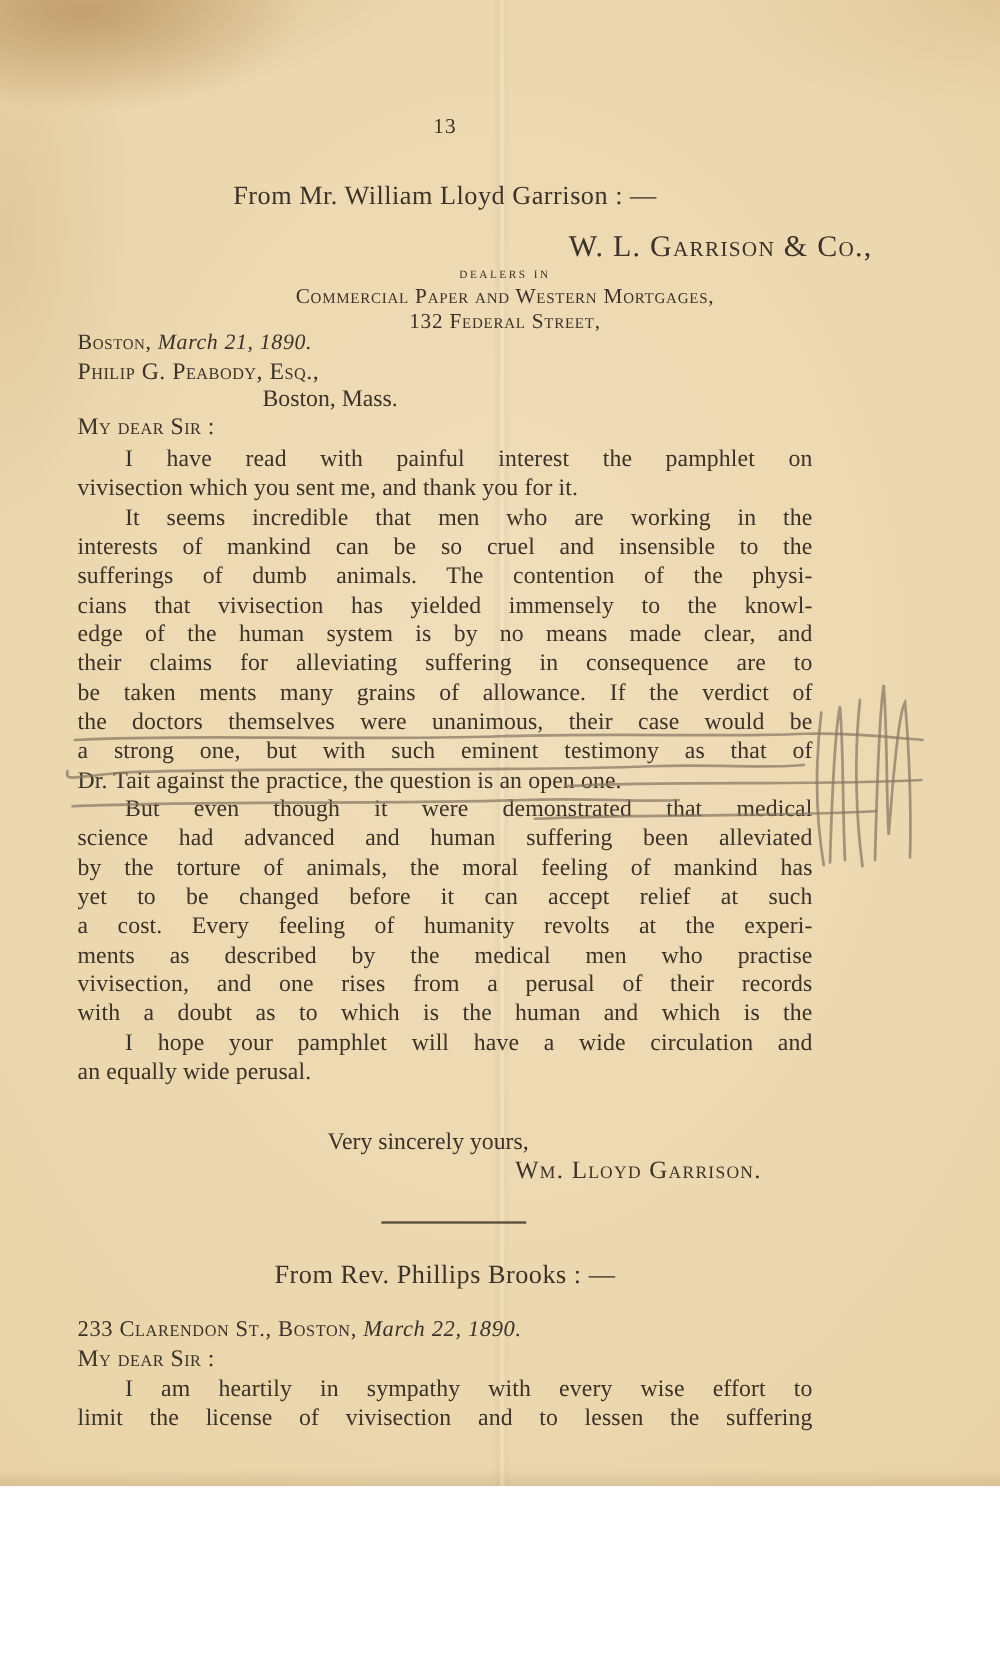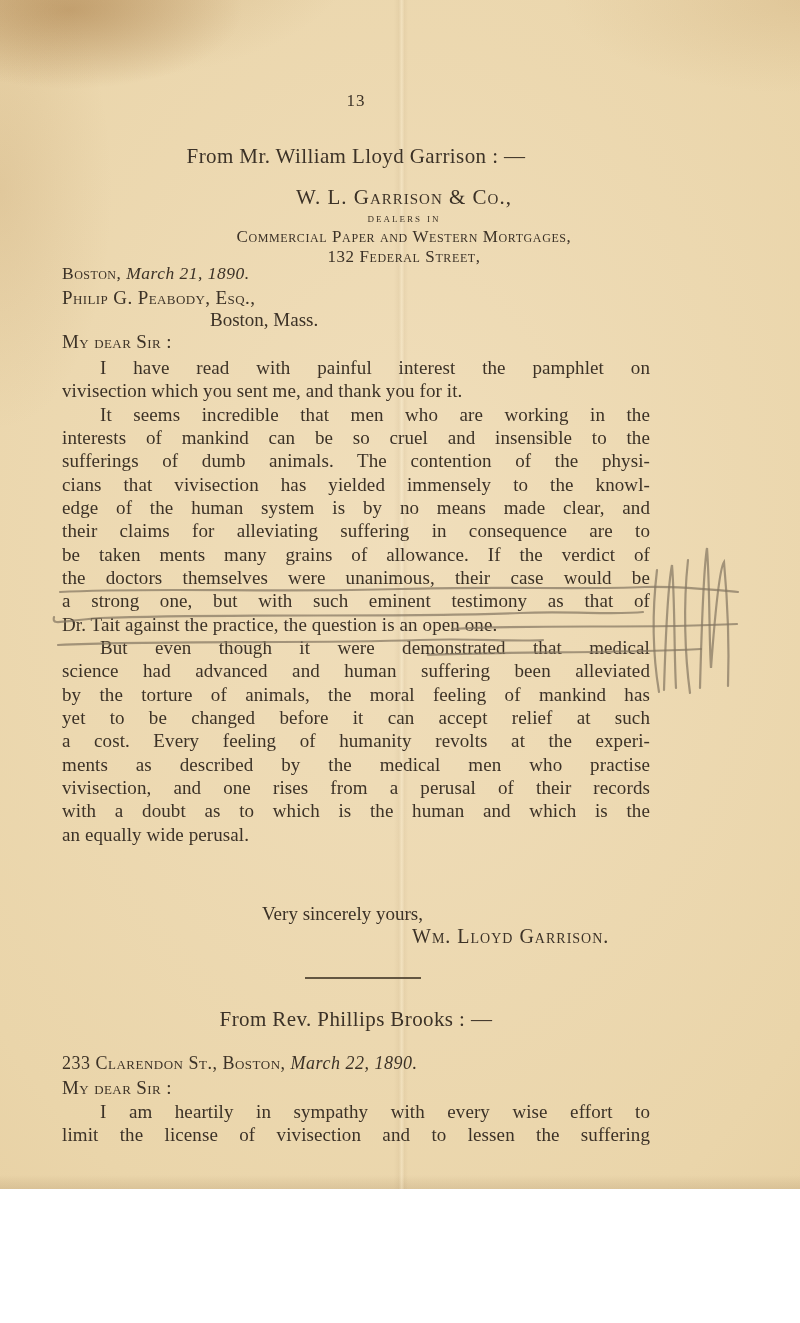"W. L. Garrison & Co.," .lh-company { font-size: 21px -> 24px; text-align: none -> right }
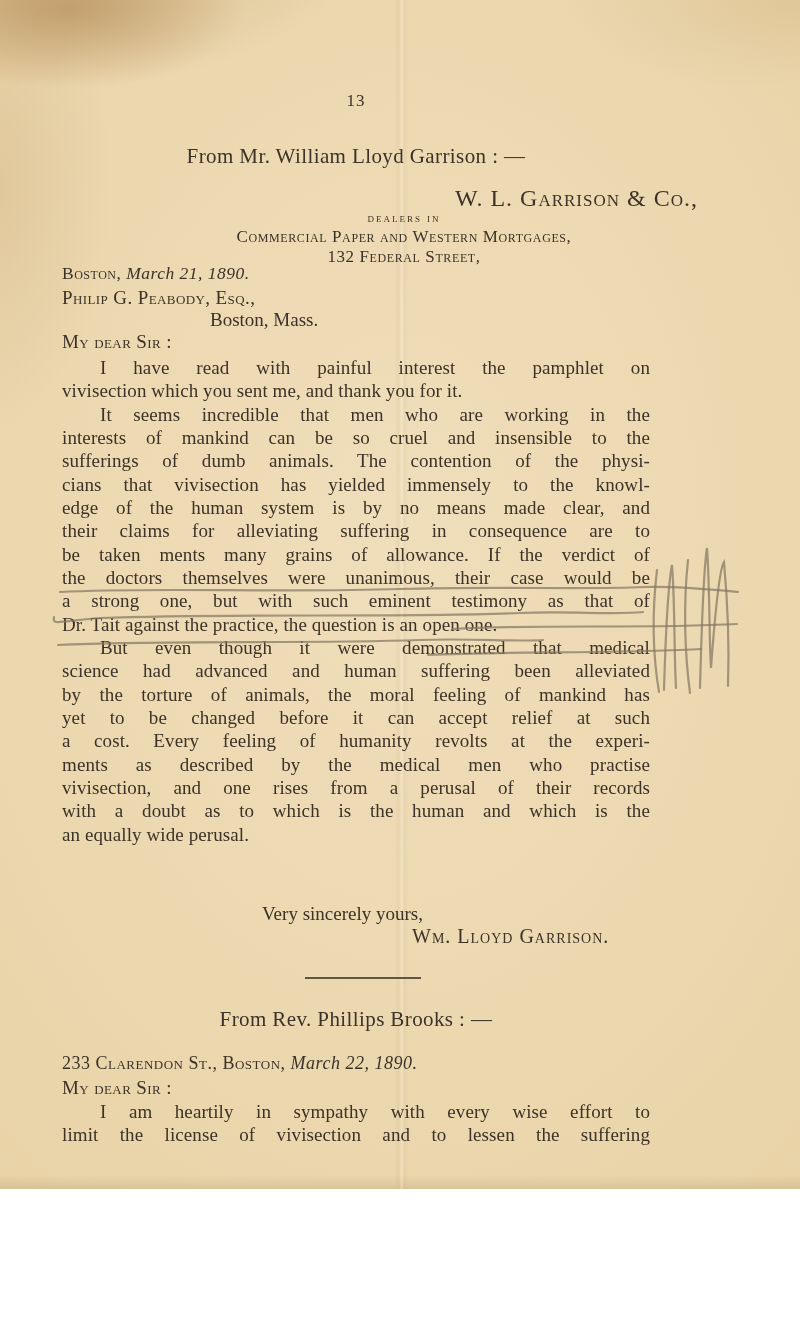"I hope your pamphlet will" div.tline { html: none -> <div>I hope your pamphlet will have a wide circulation and</div> }
